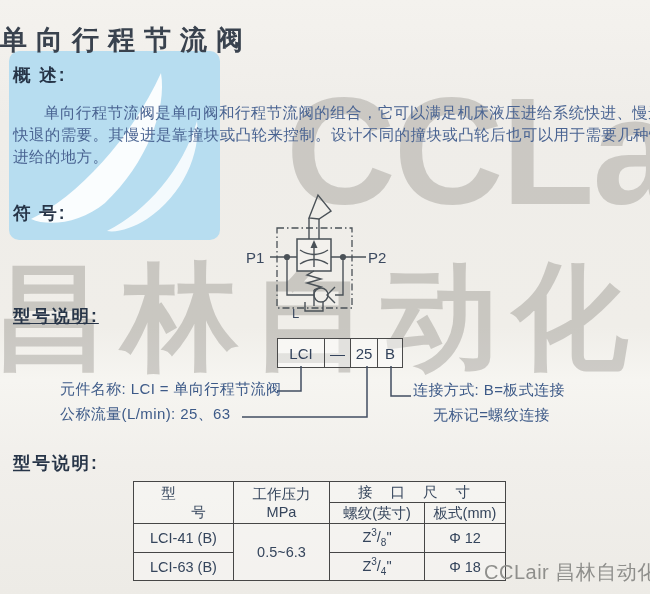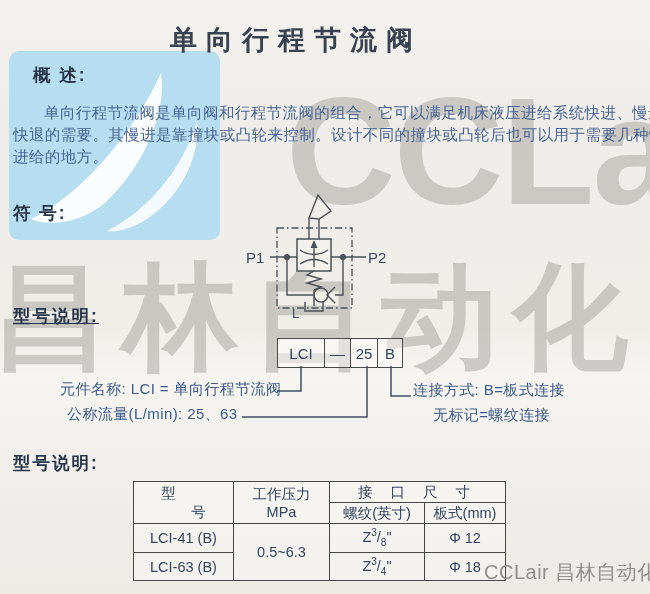"单向行程节流阀" .title { text-align: center -> left }
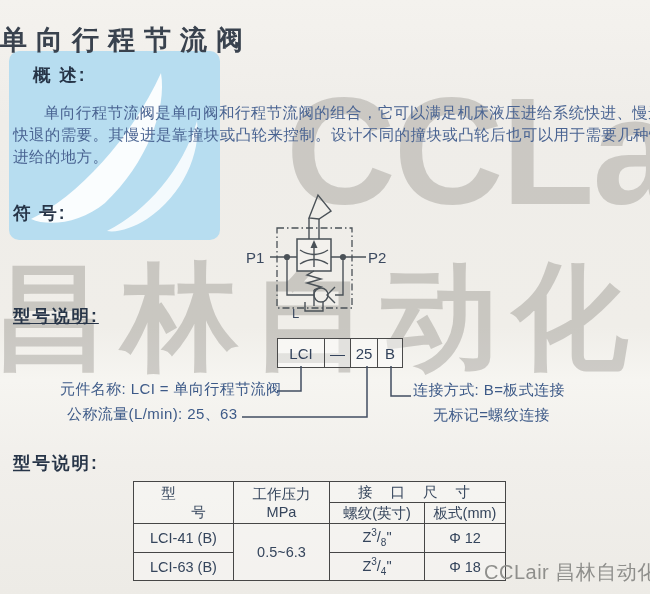"概 述:" .h-overview { margin-left: 20px -> none }
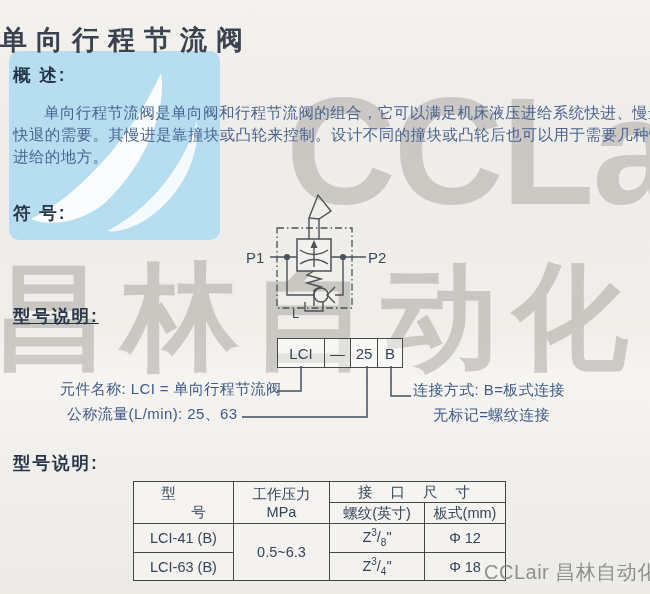"公称流量(L/min): 25、63" .ml-flow { left: 67px -> 60px }
